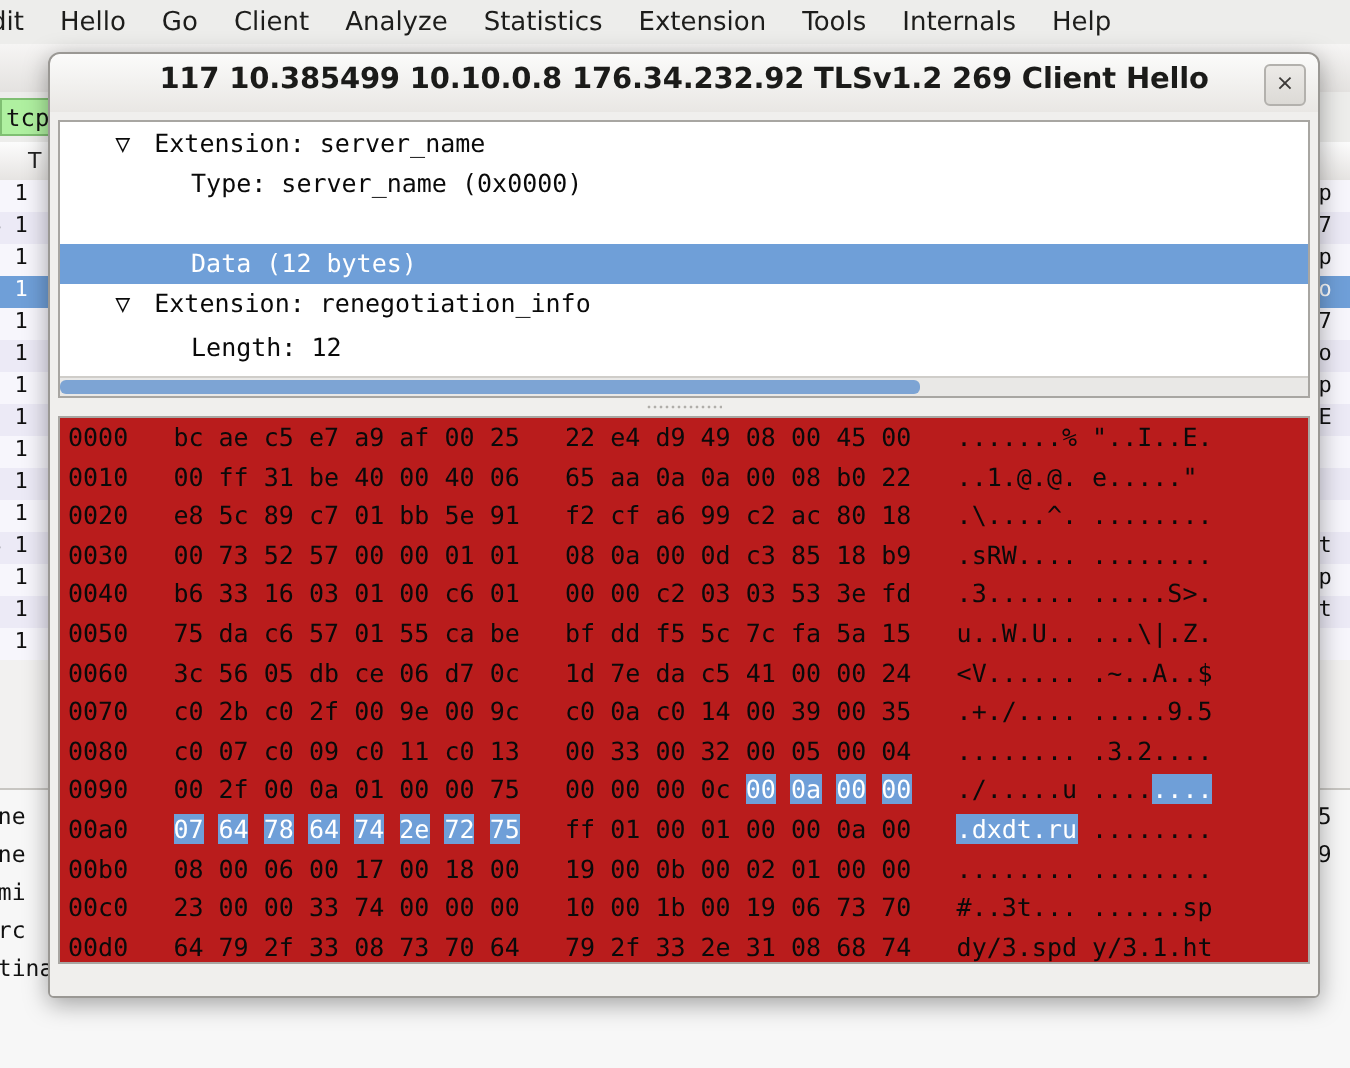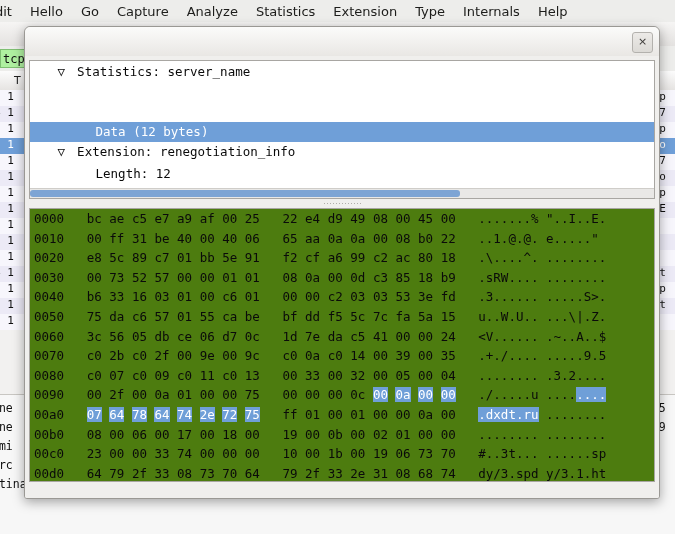"Capture" div.menu-item { text: Capture -> Client }
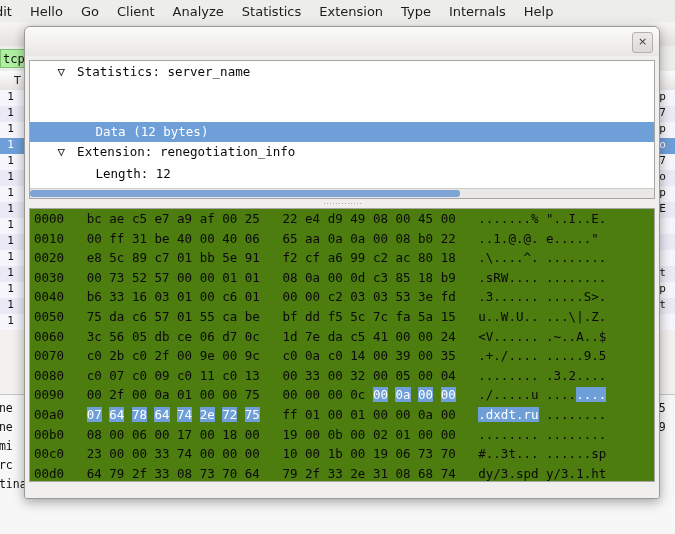"Type" div.menu-item { text: Type -> Tools }
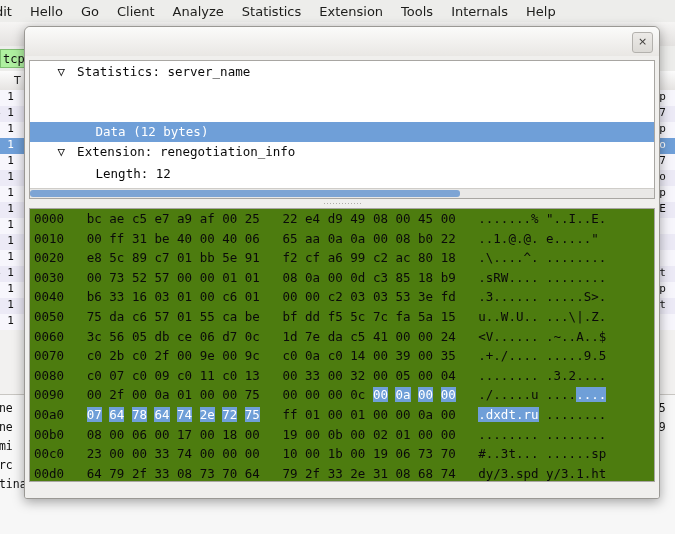"117 10.385499 10.10.0.8 176.34.232.92" div.title-text { html: none -> <div>117 10.385499 10.10.0.8 176.34.232.92 TLSv1.2 269 Client Hello</div> }
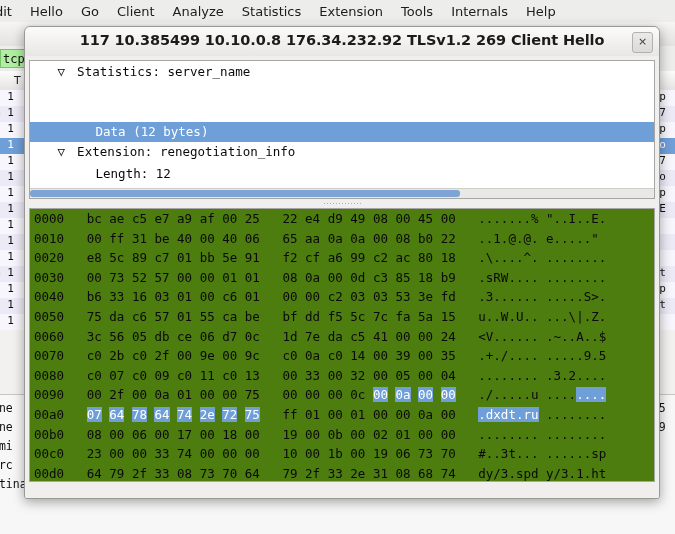"Statistics: server_name" span { text: Statistics -> Extension }
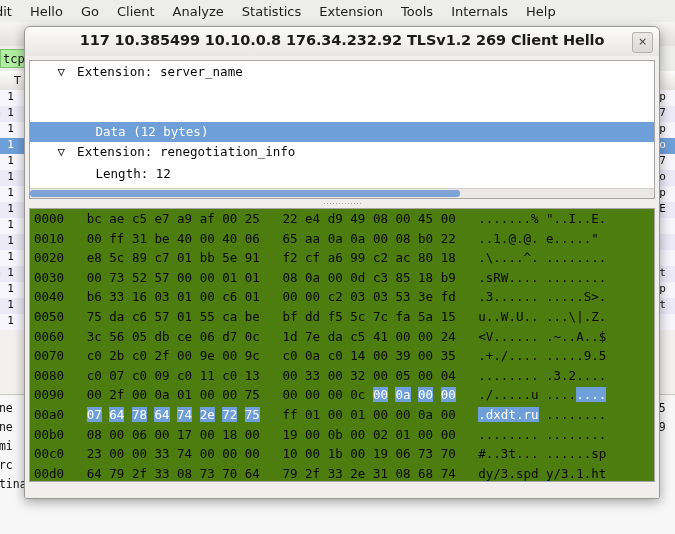"Type: server_name (0x0000)" span { html: none -> <span> Type: server_name (0x0000)</span> }
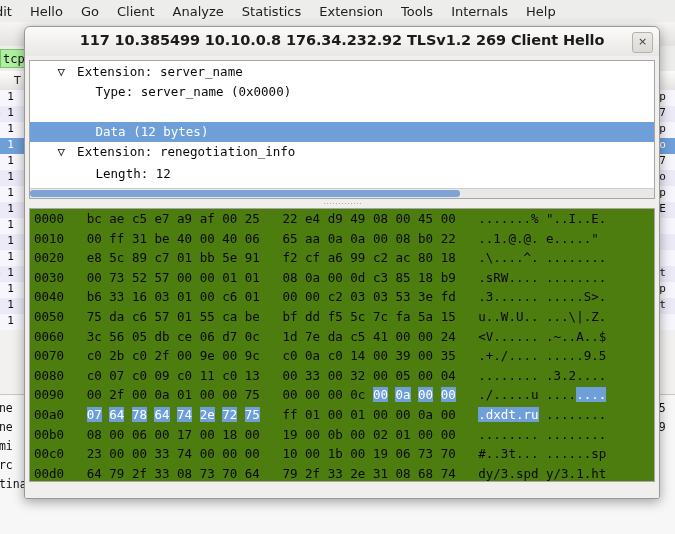"0000 bc ae c5 e7" .hex-pane { background: #4d7c0f -> #b91c1c }
